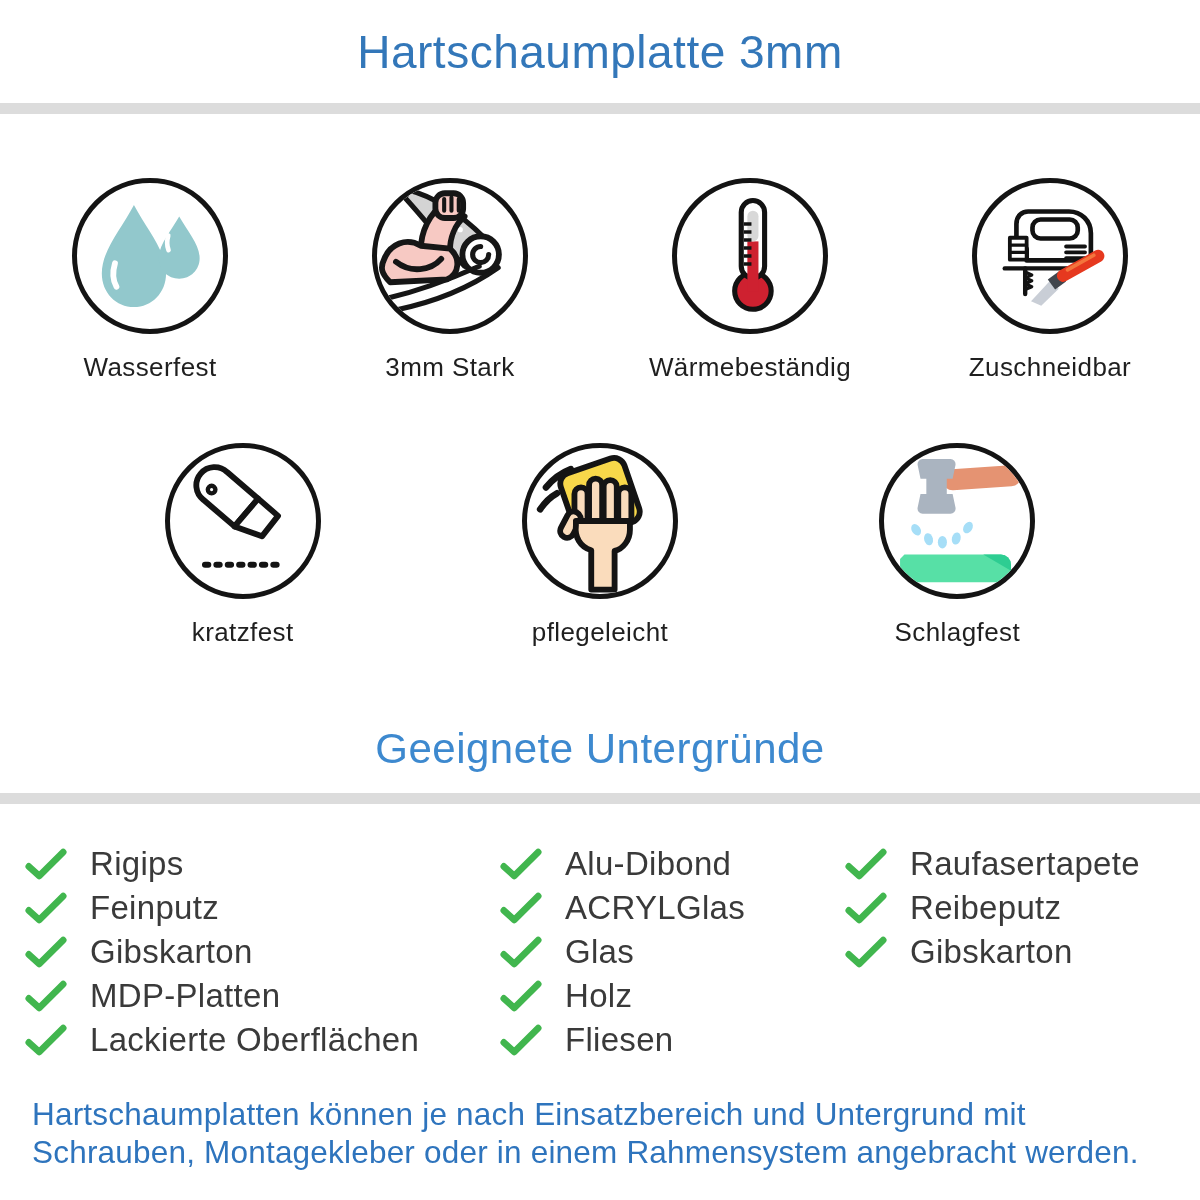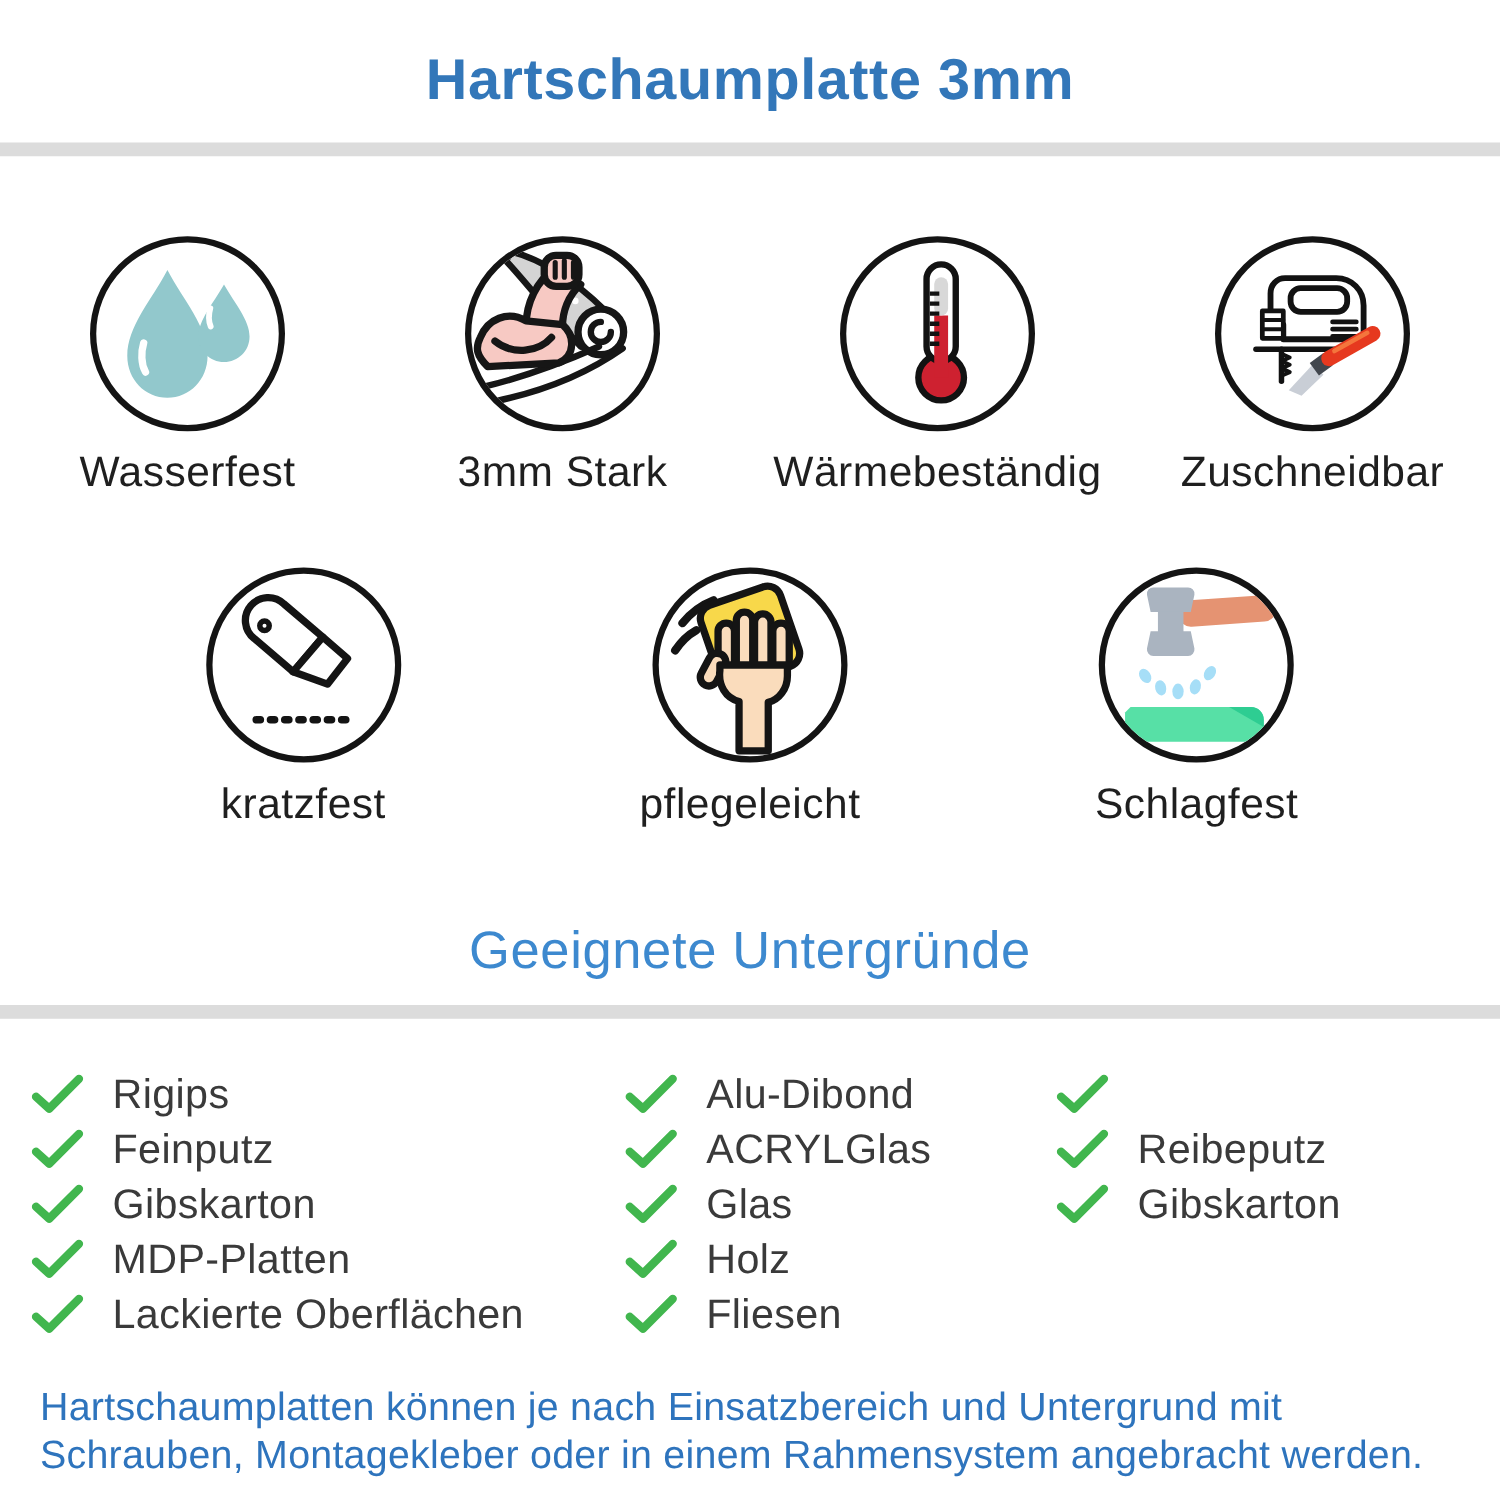"Hartschaumplatte 3mm" .title { font-weight: 700 -> 400; padding-top: 37px -> 26px }
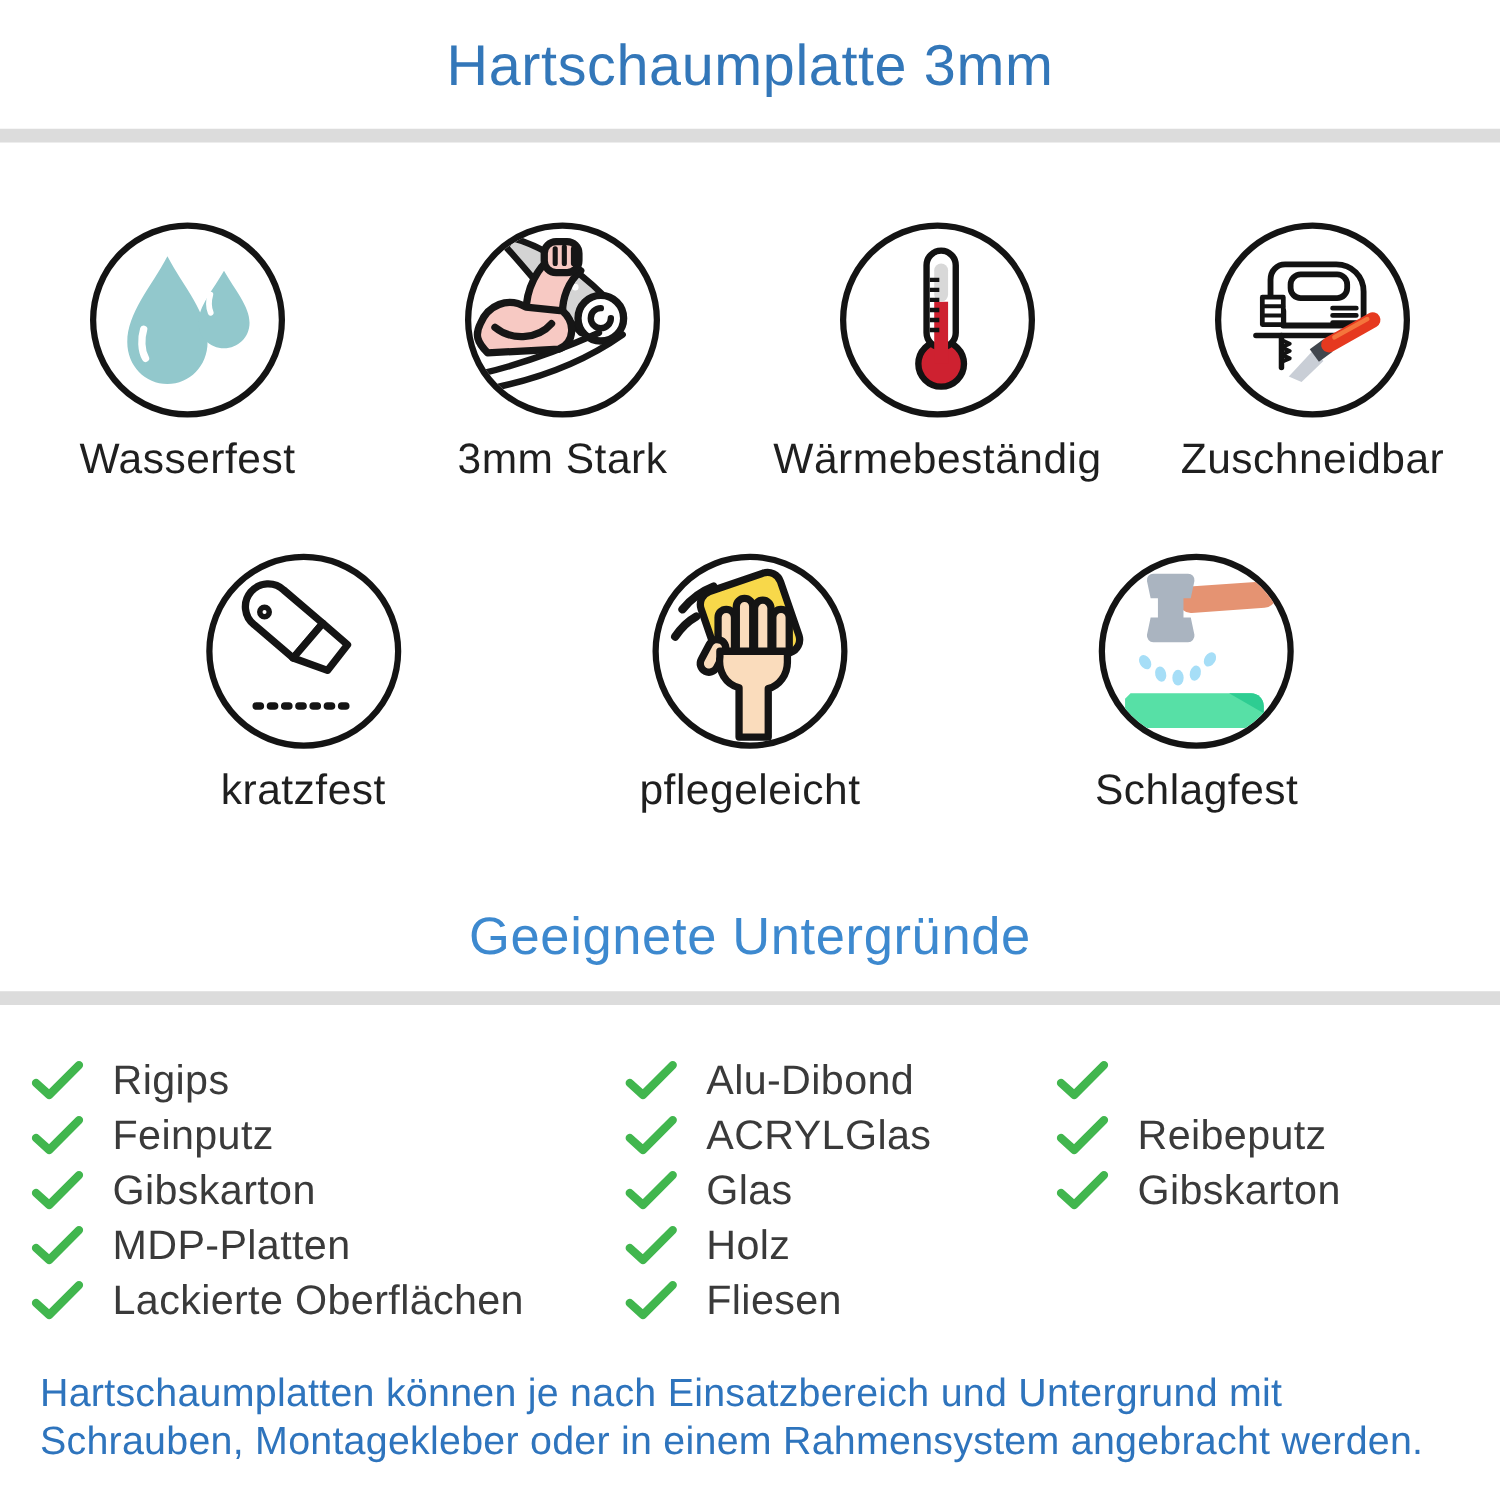"Wasserfest" .feature-label { font-size: 34px -> 26px }
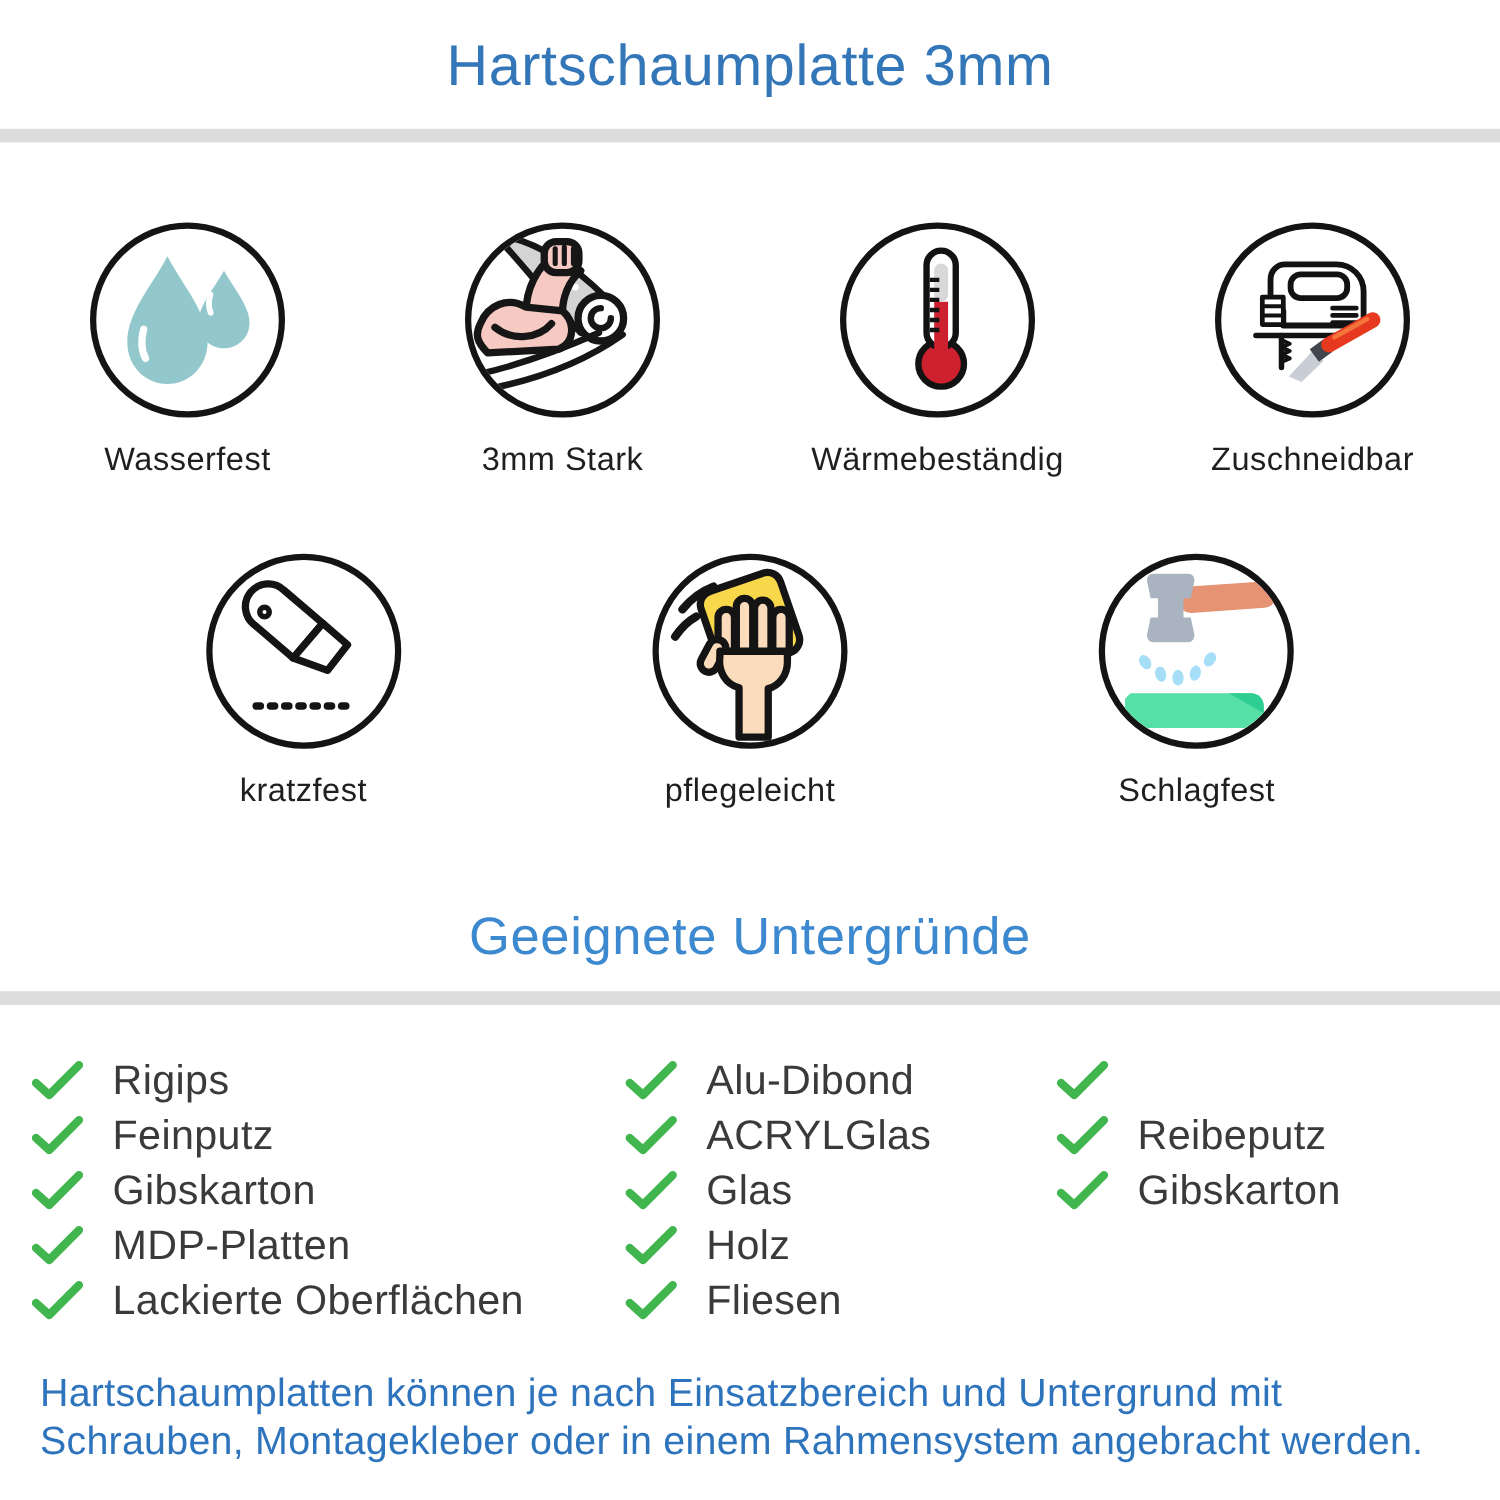"Raufasertapete" span.substrate-label { html: none -> <span>Raufasertapete</span> }
